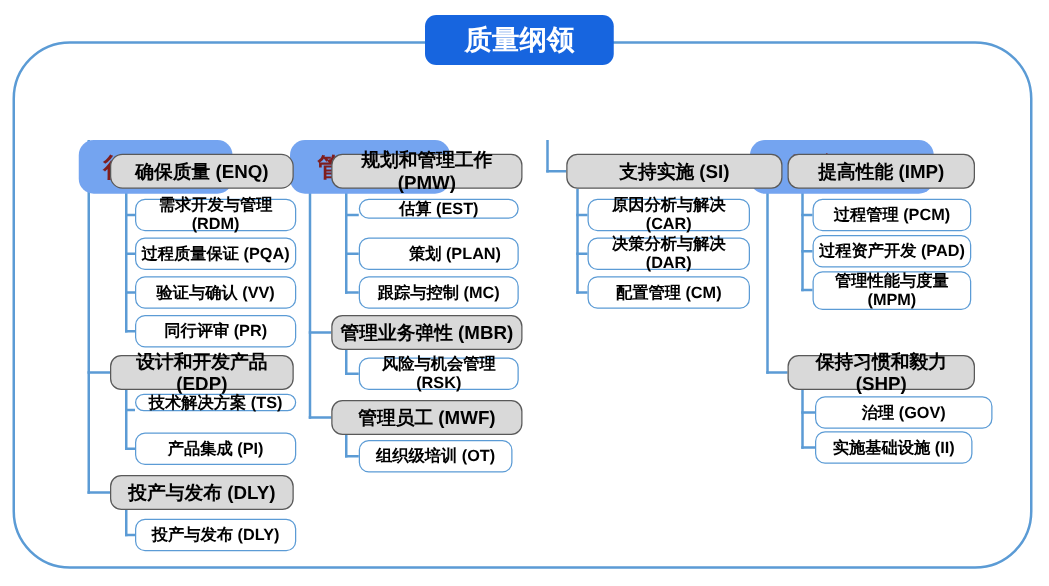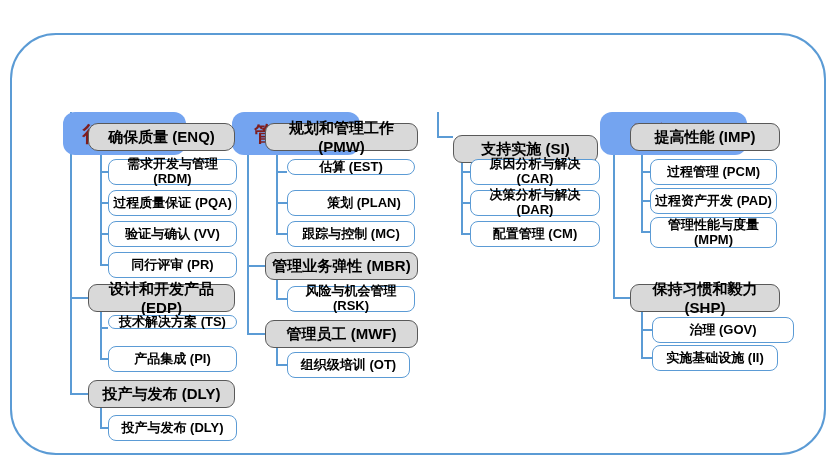"质量纲领" div.node { html: none -> <div>质量纲领</div> }
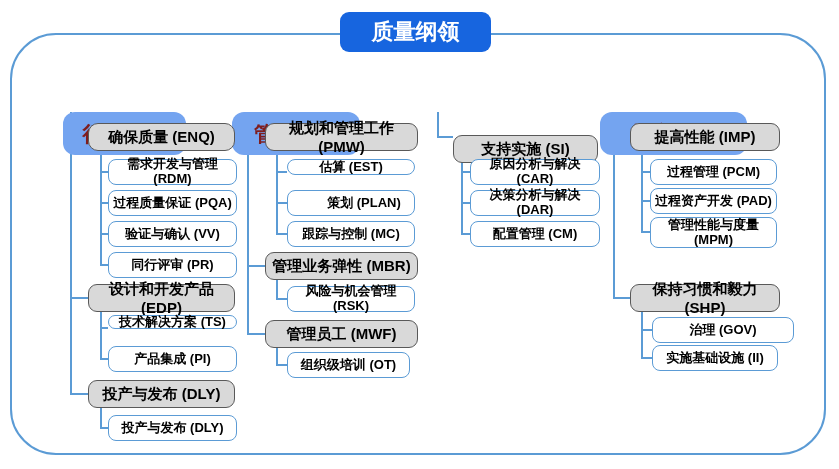"支持实施 (SI)" div.node { top: 135px -> 123px; width: 145px -> 173px }
